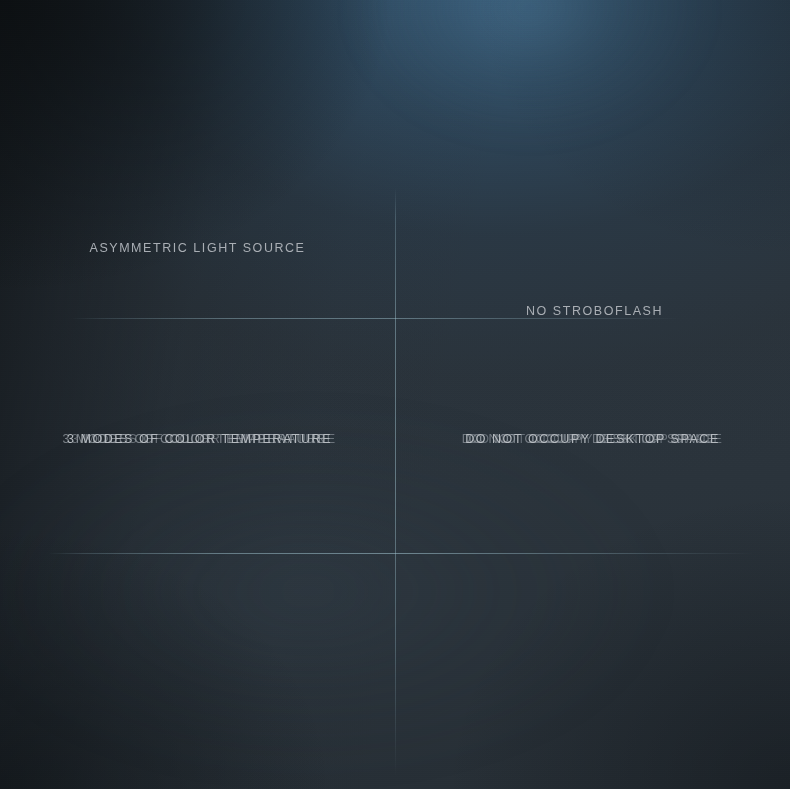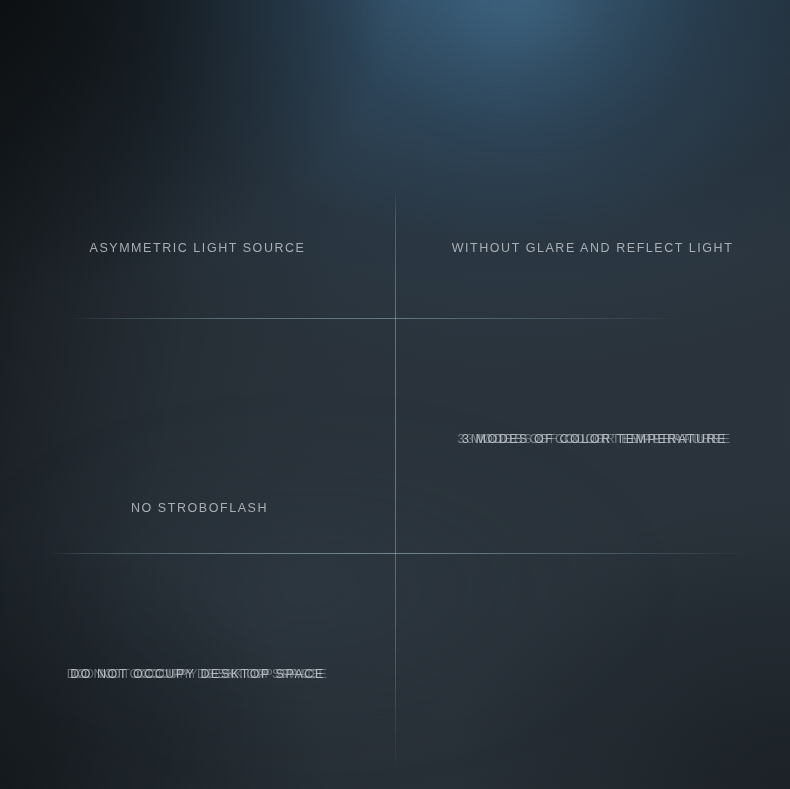"WITHOUT GLARE AND REFLECT LIGHT" div.feature-cell { html: <div> <span>WITHOUT GLARE AND REFLECT LIGHT</span> </div> -> none }
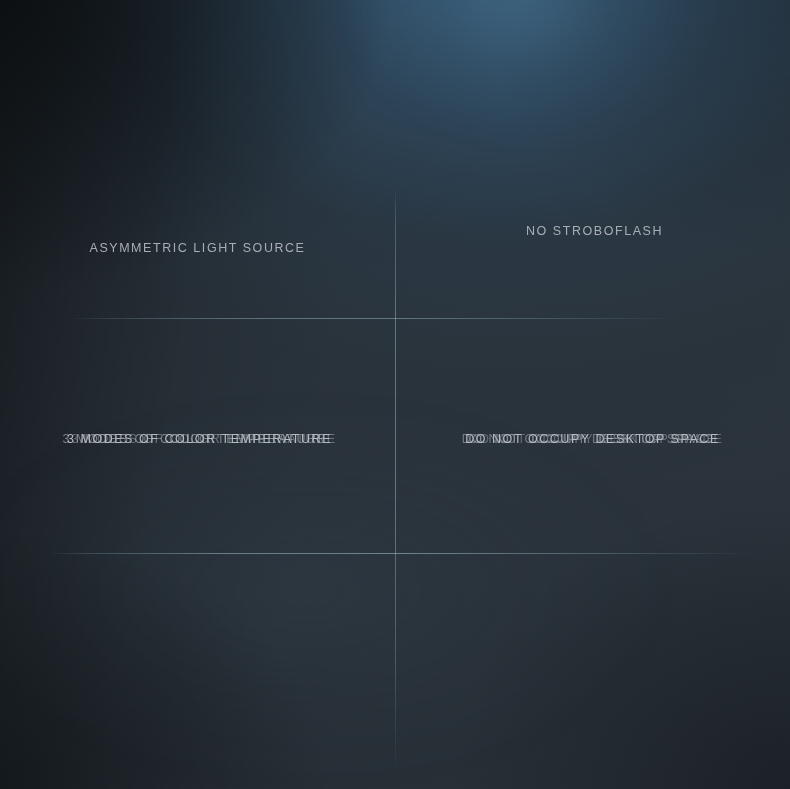"NO STROBOFLASH" .cell-r2 { align-items: center -> flex-end }
